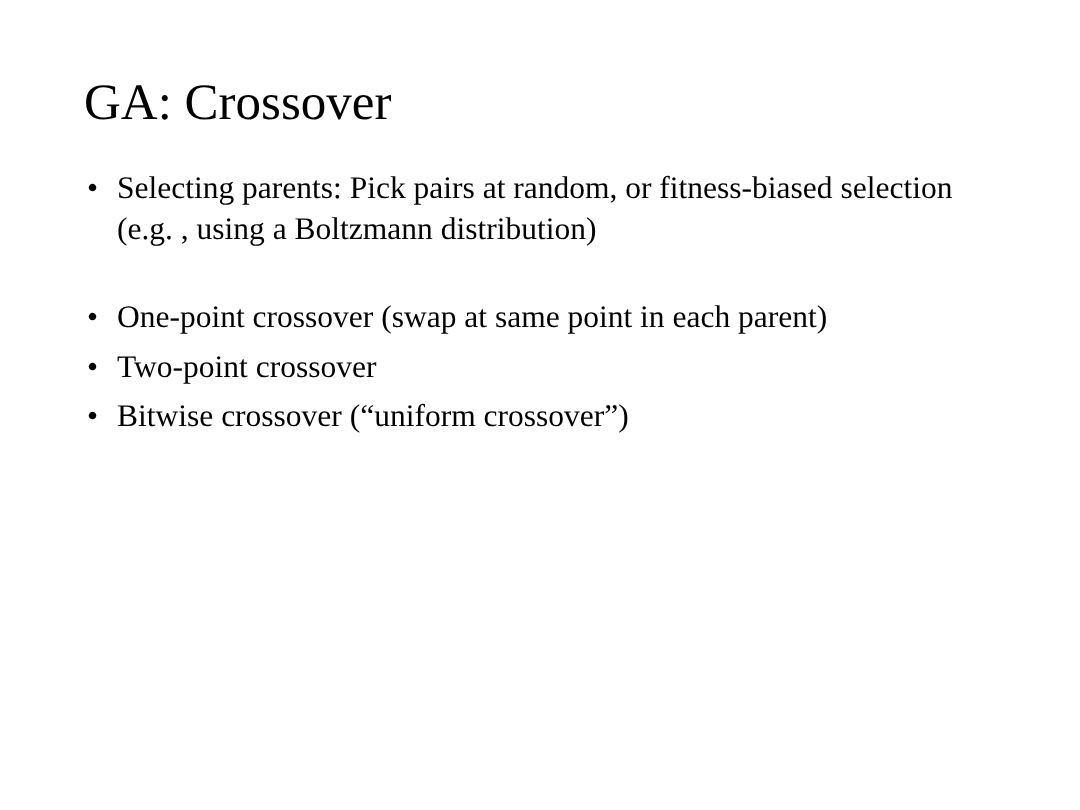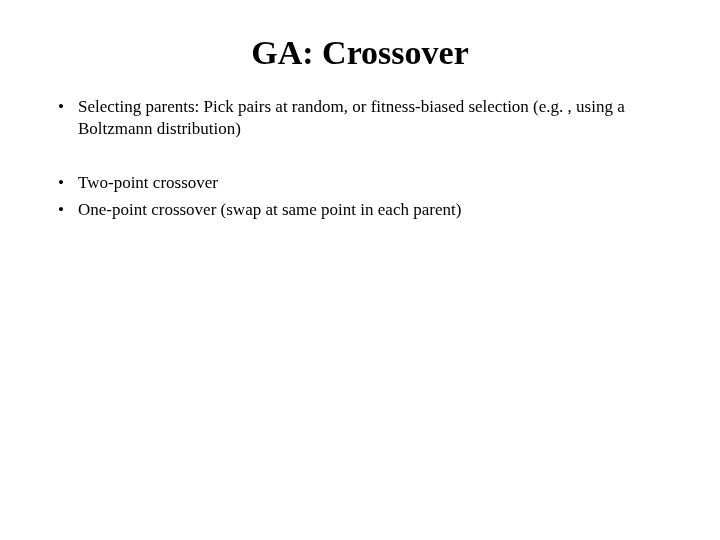"GA: Crossover" .title { font-weight: bold -> normal; margin: 6px 0 24px 0 -> 22px 0 24px 0; text-align: center -> none }
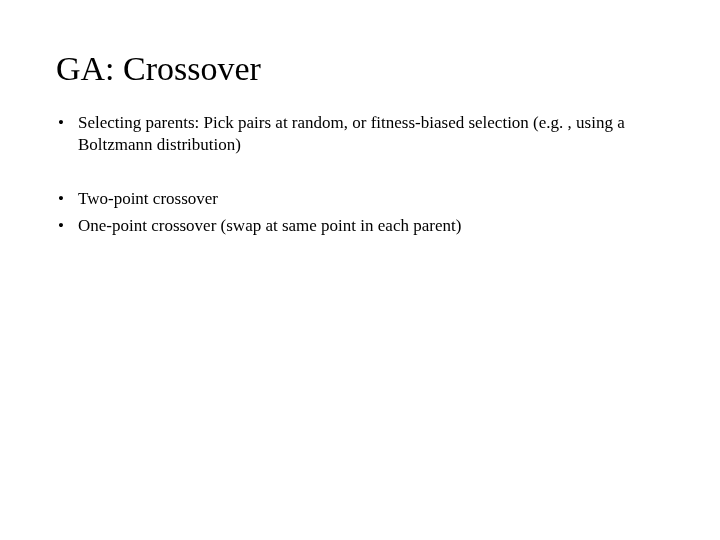"Selecting parents: Pick pairs at" ul.bullets { font-size: 17px -> 21px }
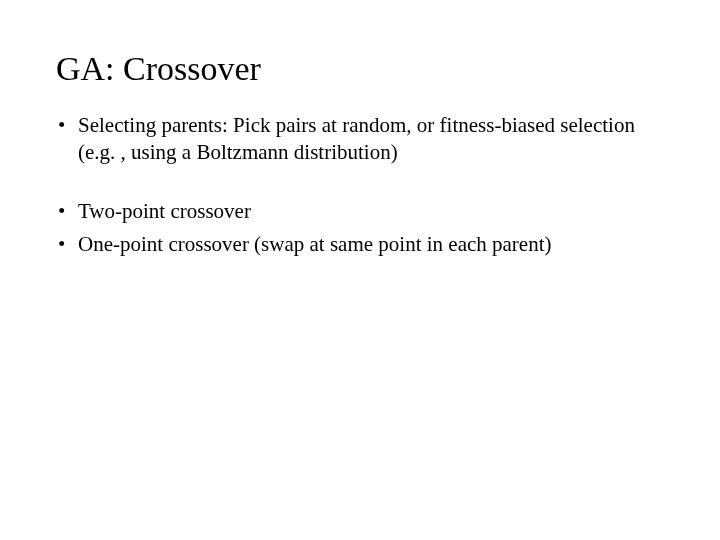"Two-point crossover" li { order: before "One-point crossover (swap at same" -> after "One-point crossover (swap at same" }
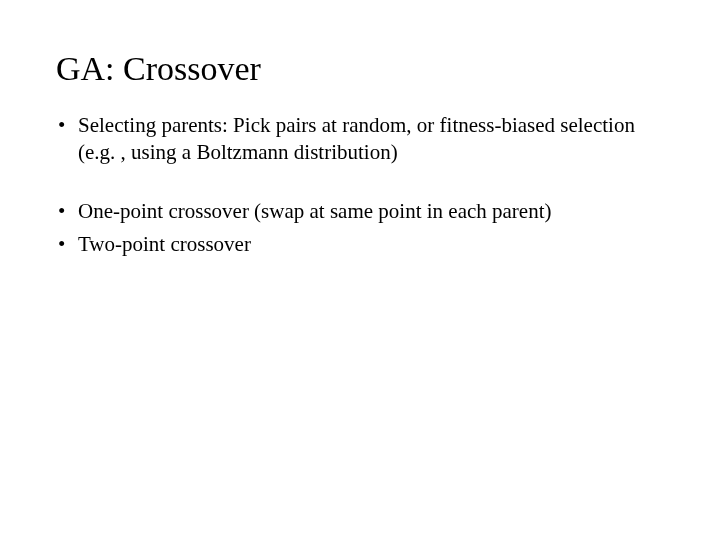"Bitwise crossover (“uniform crossover”)" li { html: none -> <li>Bitwise crossover (“uniform crossover”)</li> }
